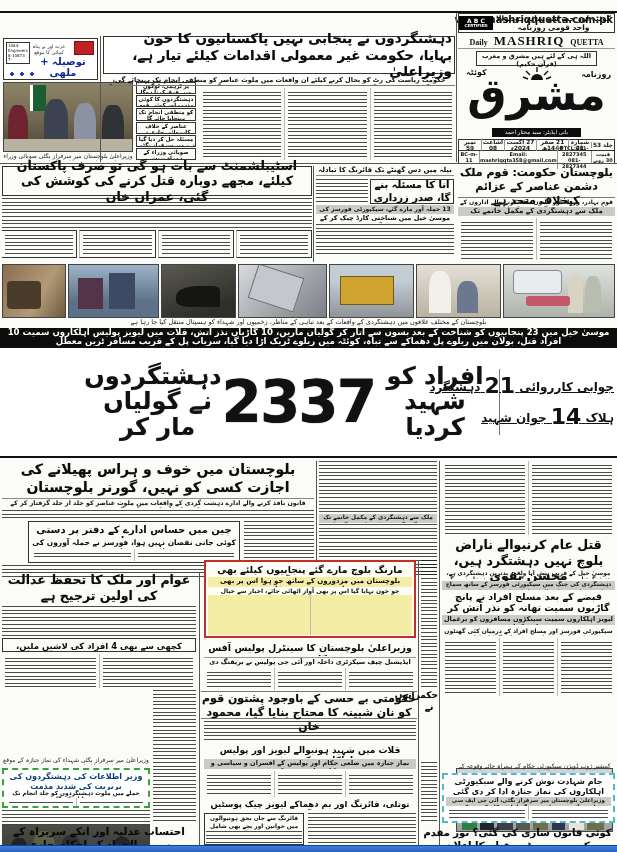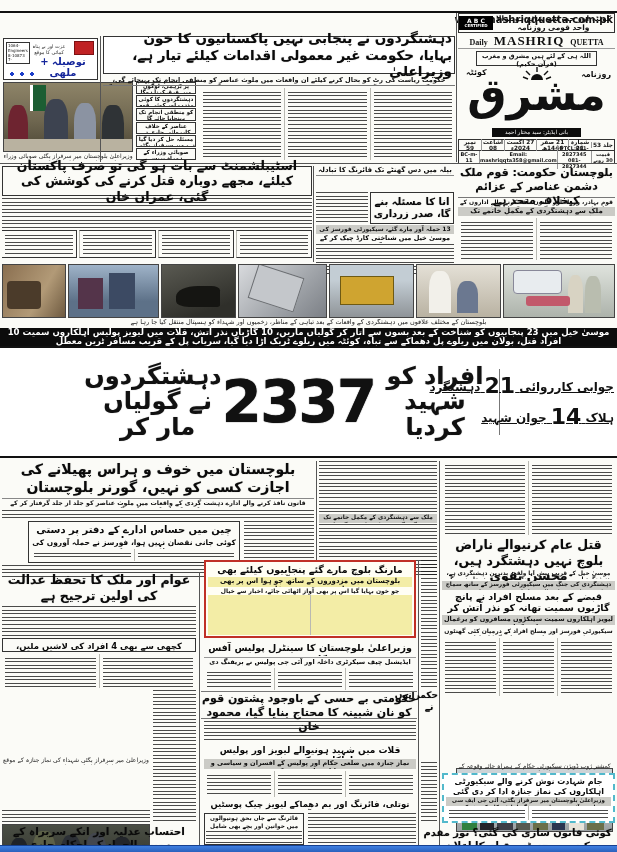"انا کا مسئلہ بنے گا،" div { height: 32px -> 25px; margin-top: 16px -> 3px }
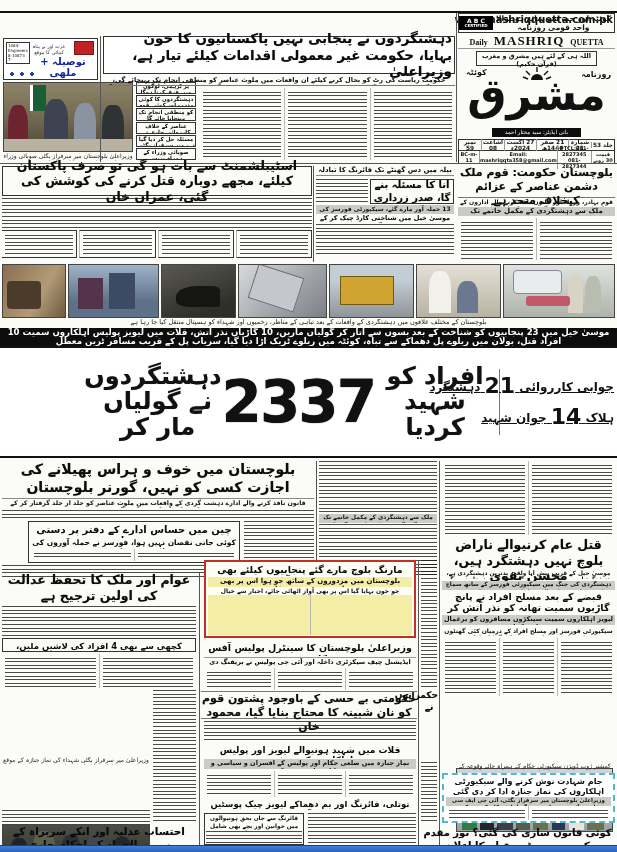"وزیر اطلاعات کی دہشتگردوں کی" div.abs { html: none -> <div> <div>وزیر اطلاعات کی دہشتگردوں کی بربریت کی شدید مذمت</div> <div>حملے میں ملوث دہشتگردوں کو جلد انجام تک پہنچایا جائے گا</div> <div> <div></div> <div></div> </div> </div> }
